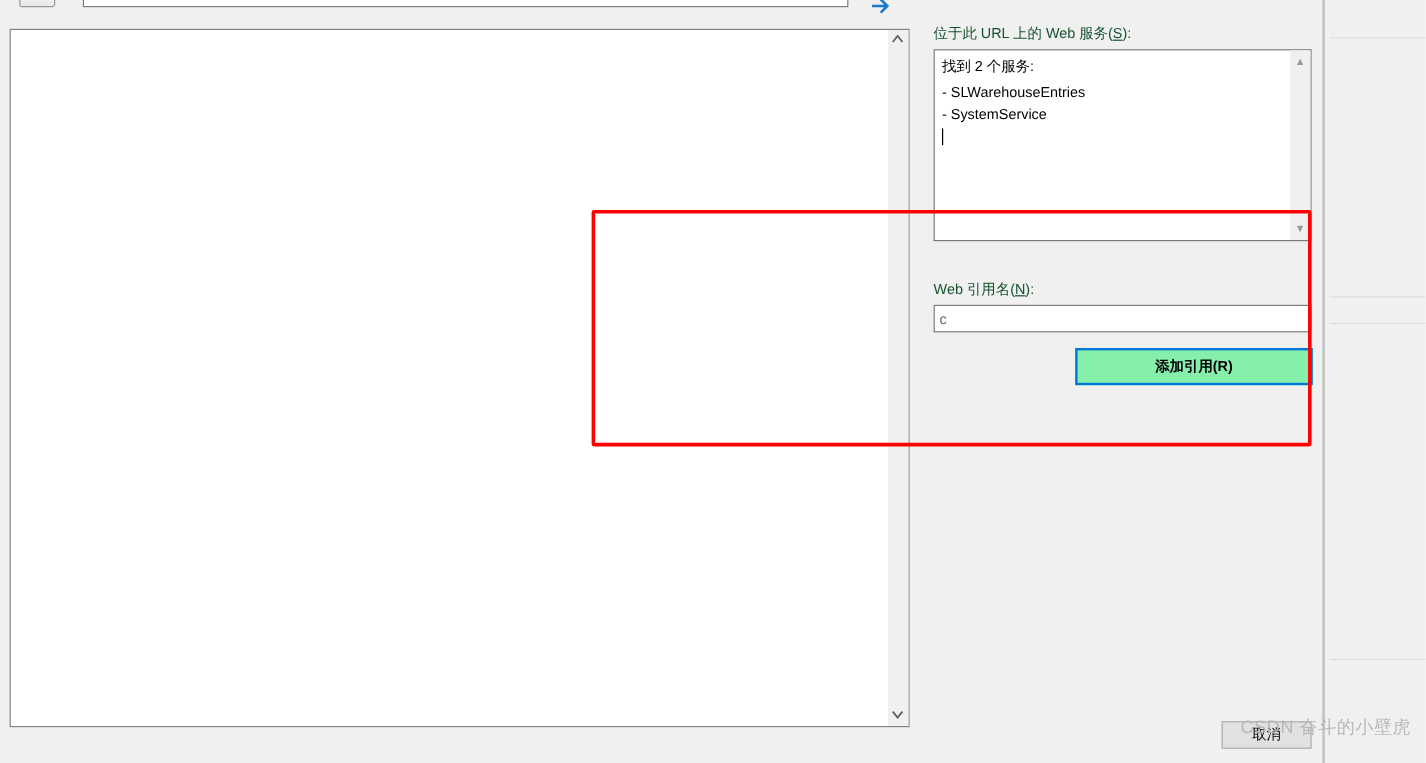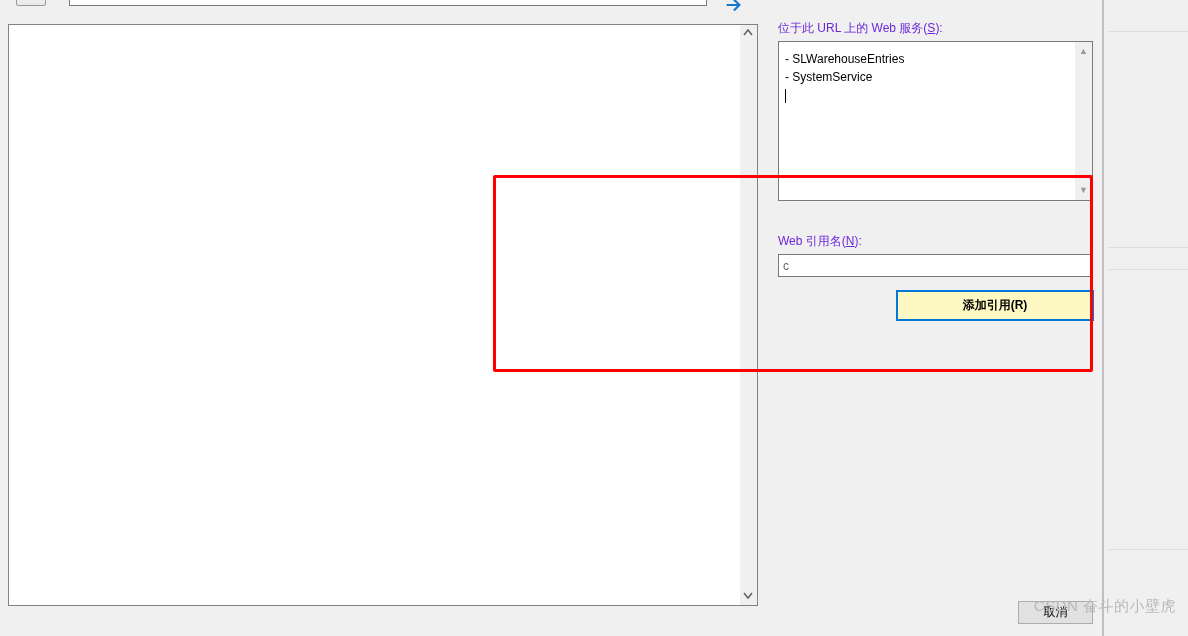"位于此 URL 上的 Web 服务(S):" .label { color: #6d28d9 -> #14532d }
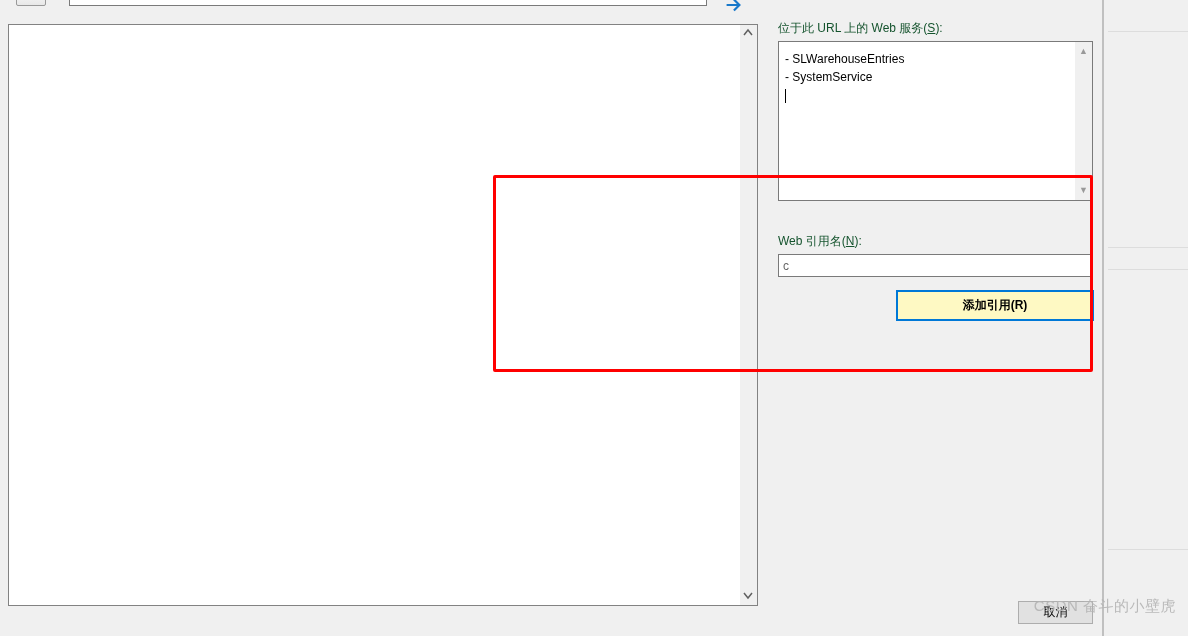"找到 2 个服务:" div { html: none -> <div>找到 2 个服务:</div> }
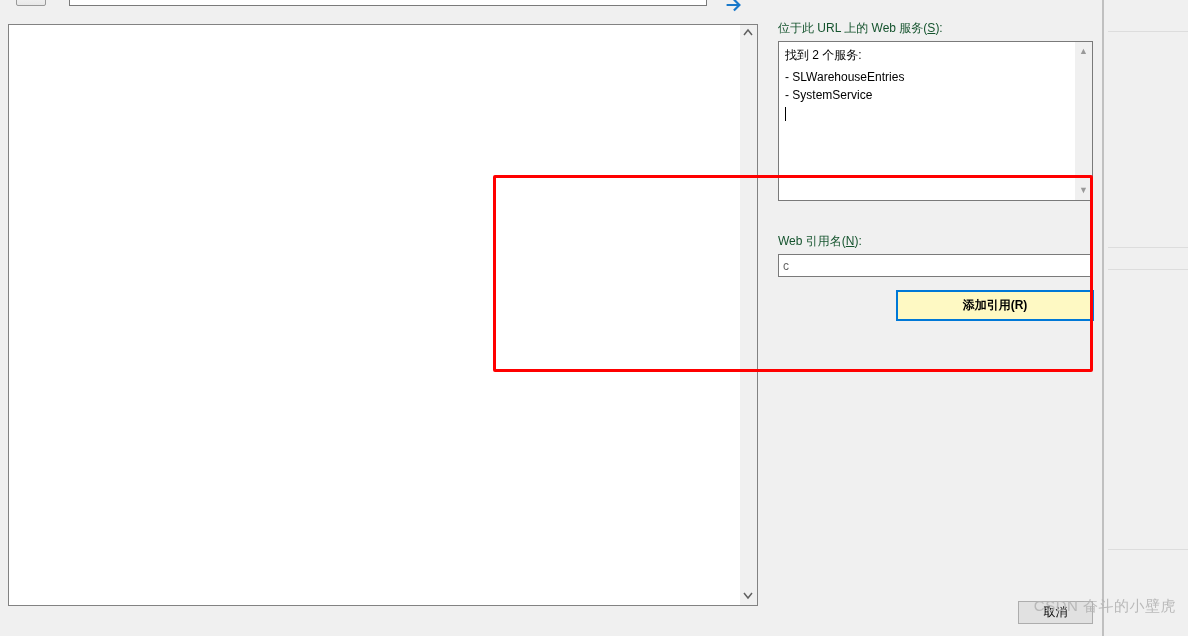"添加引用(R)" .add-ref-button { background: #fef9c3 -> #86efac }
